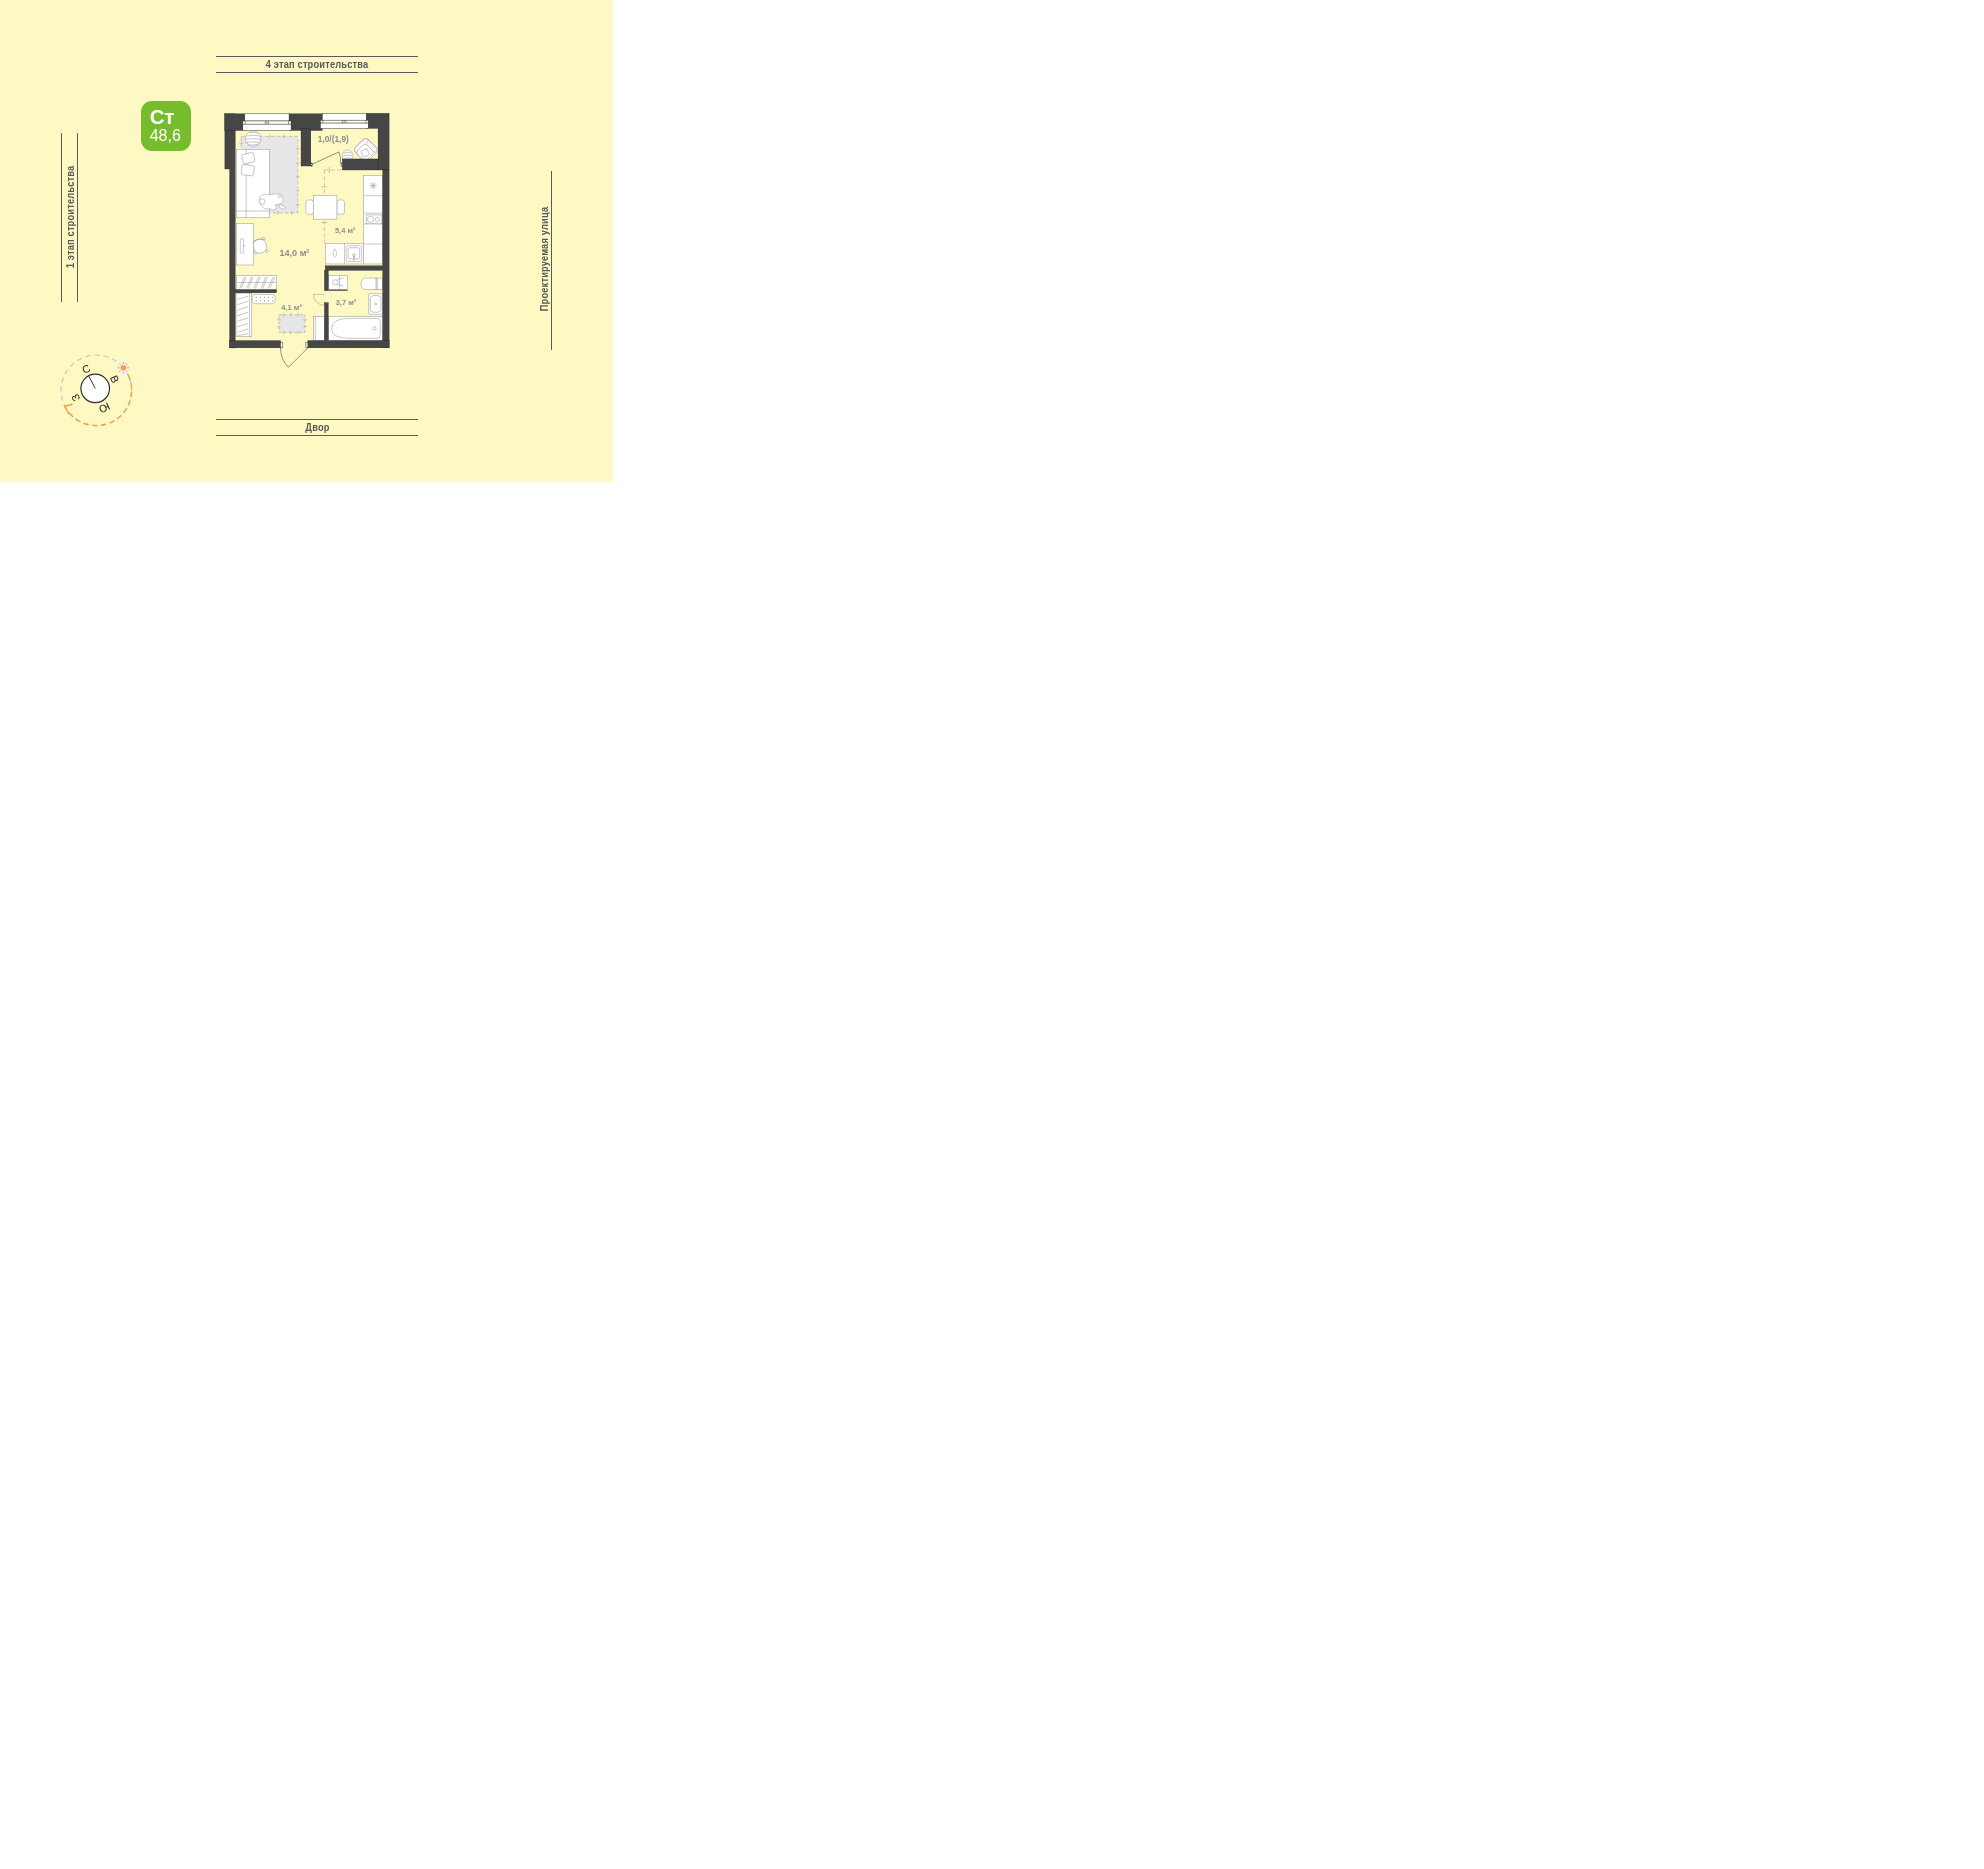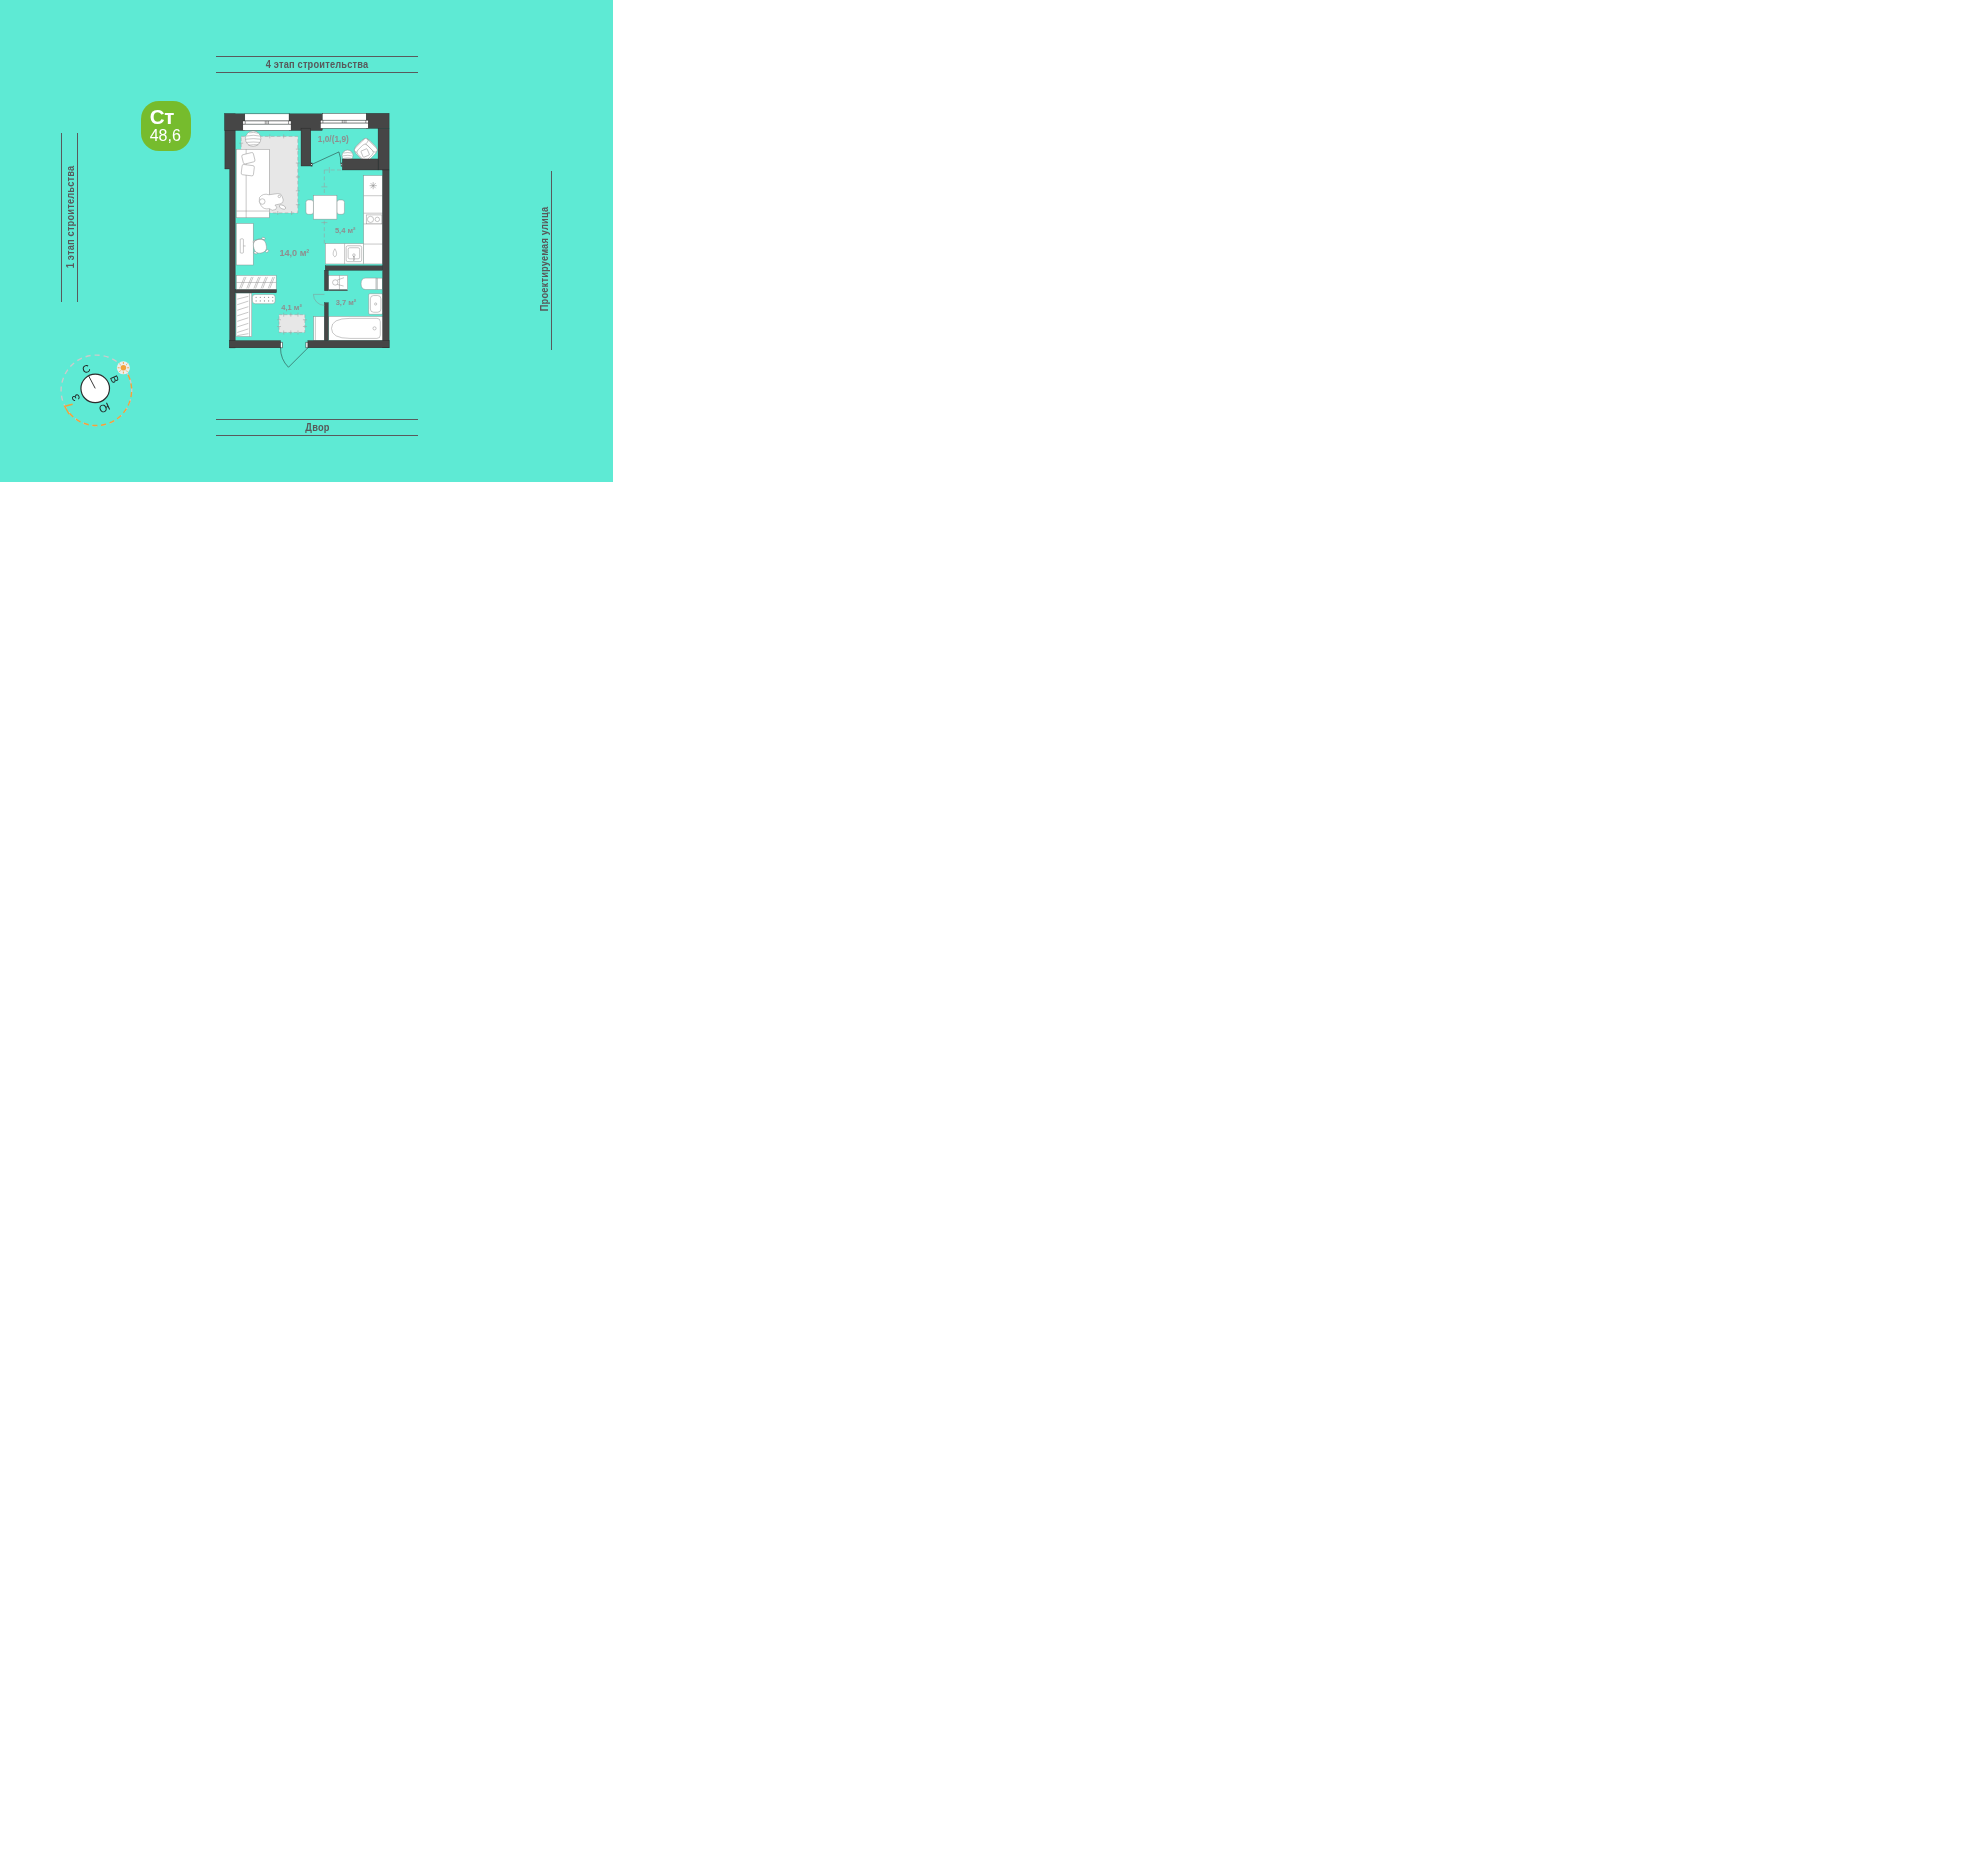"4 этап строительства" .page { background: #5eead4 -> #fef9c3 }
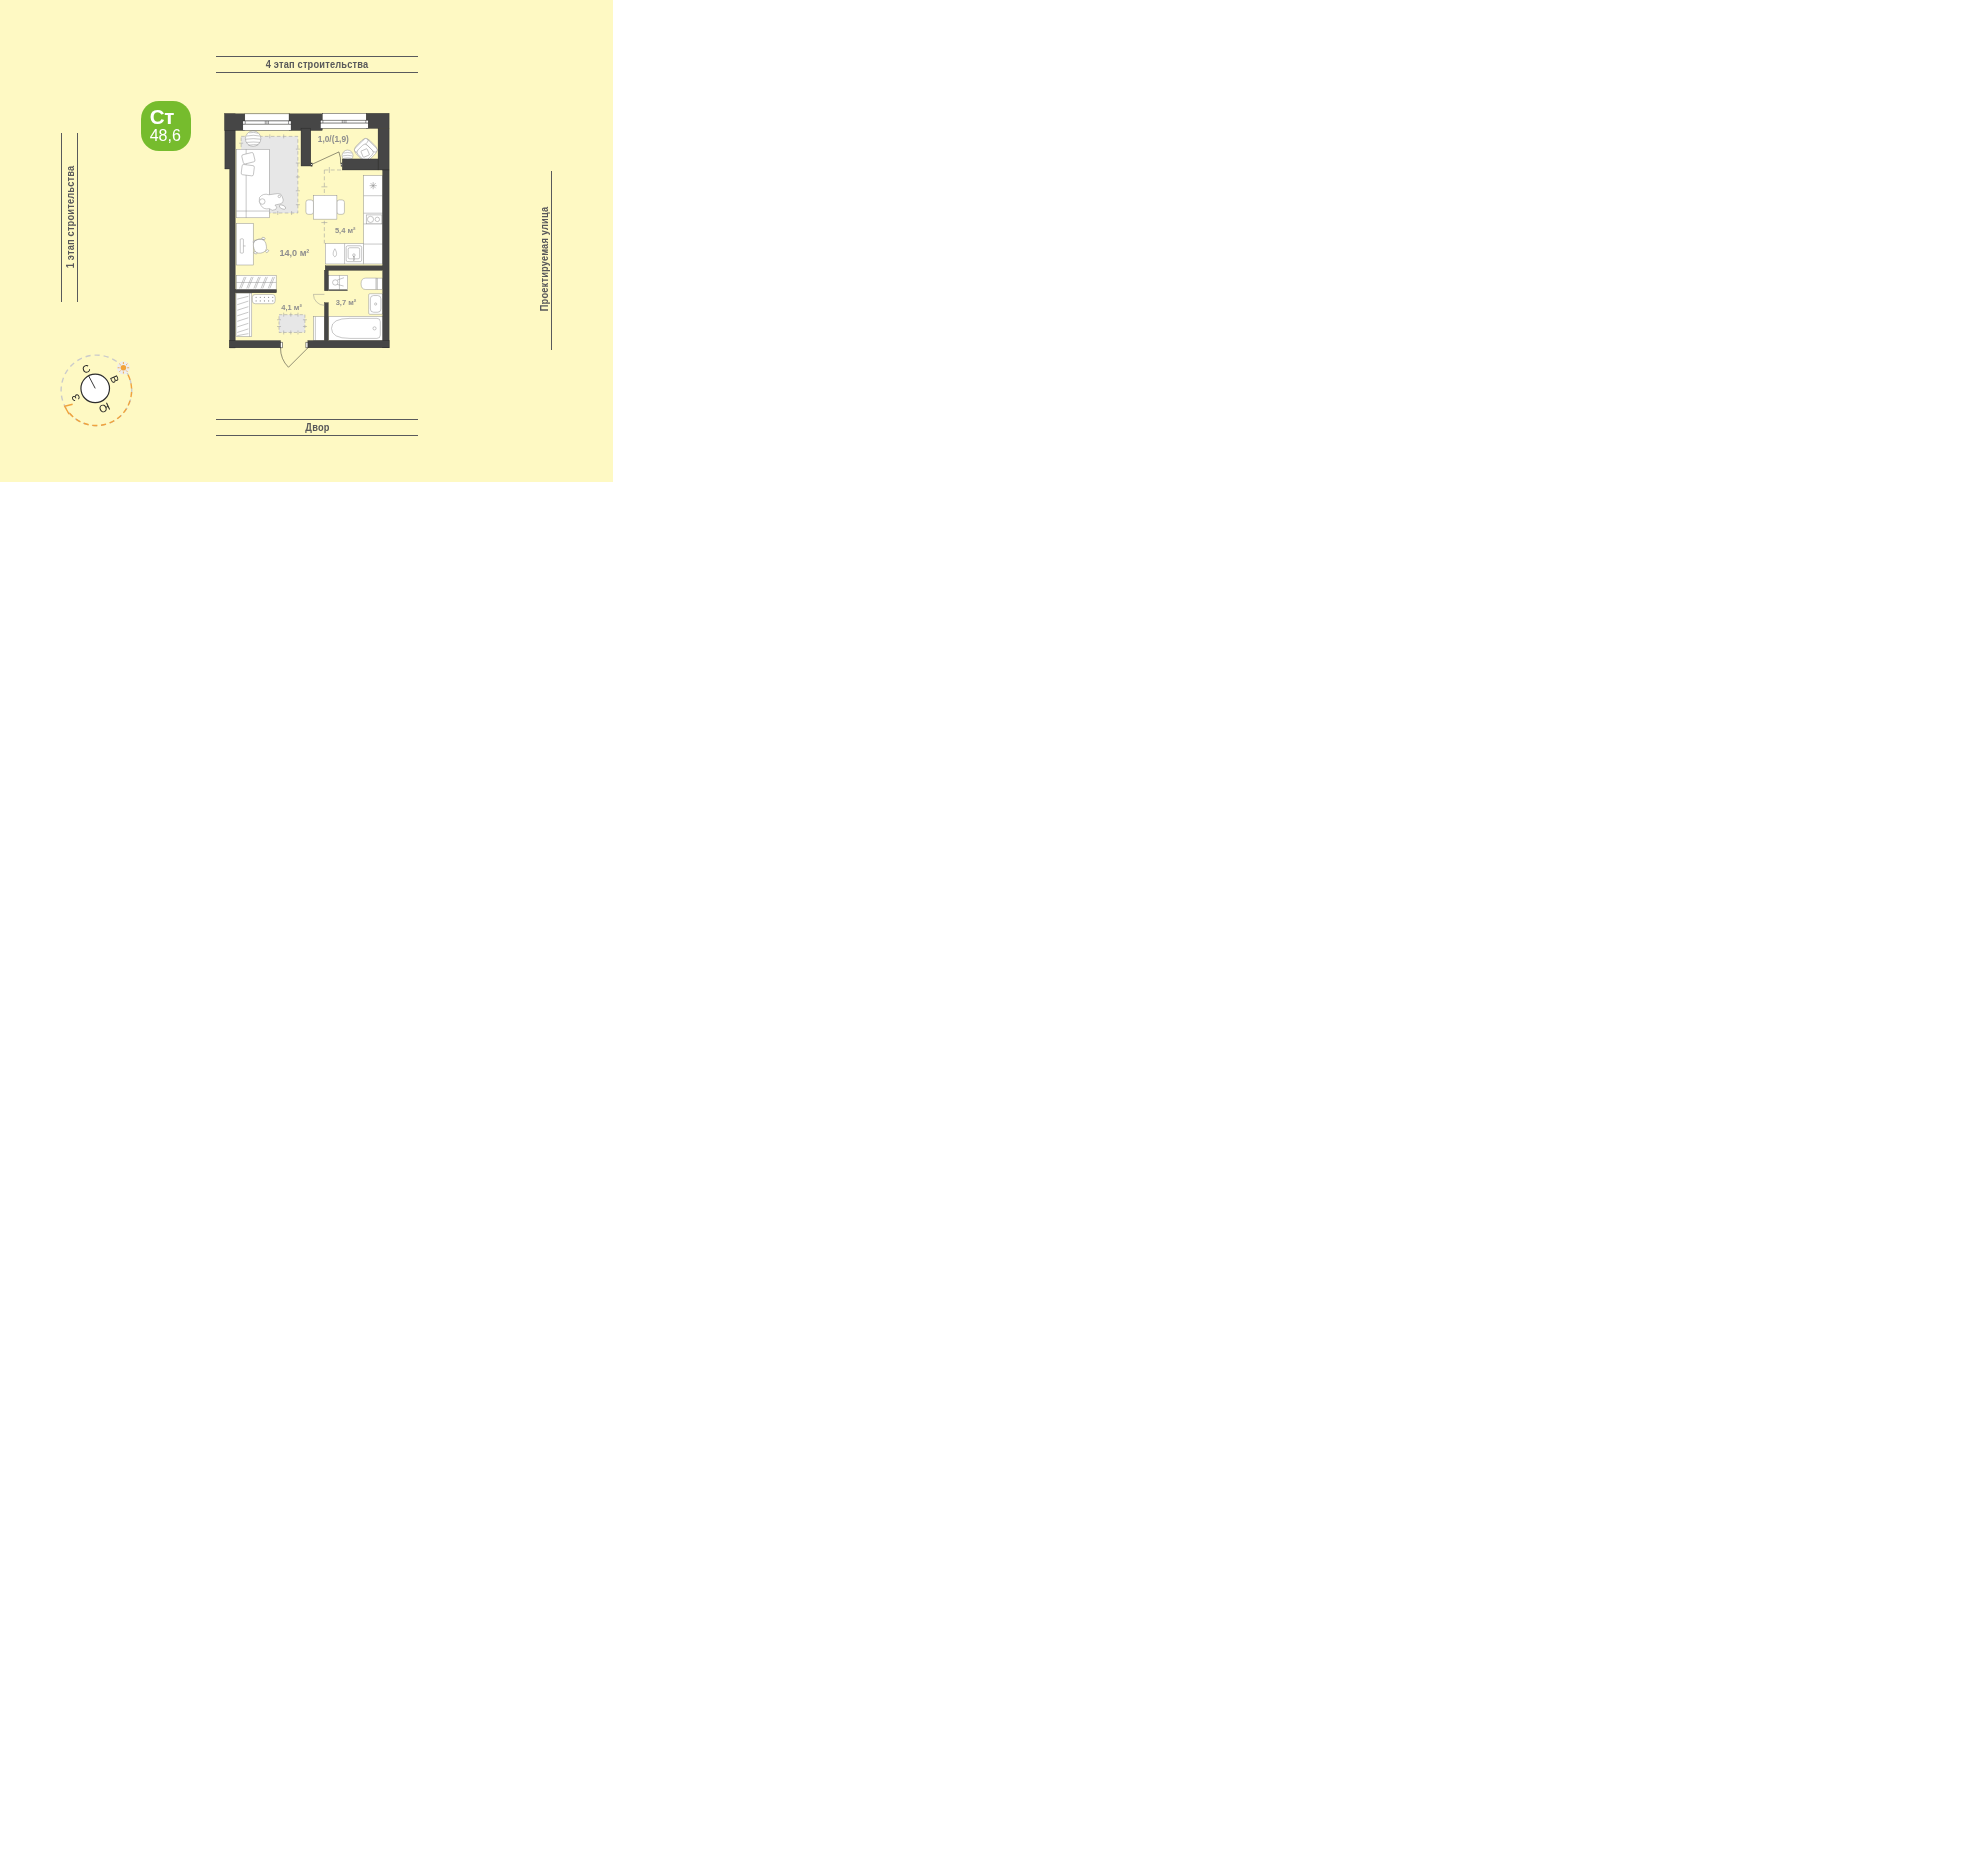"Ст" .badge { border-radius: 18px -> 11px }
